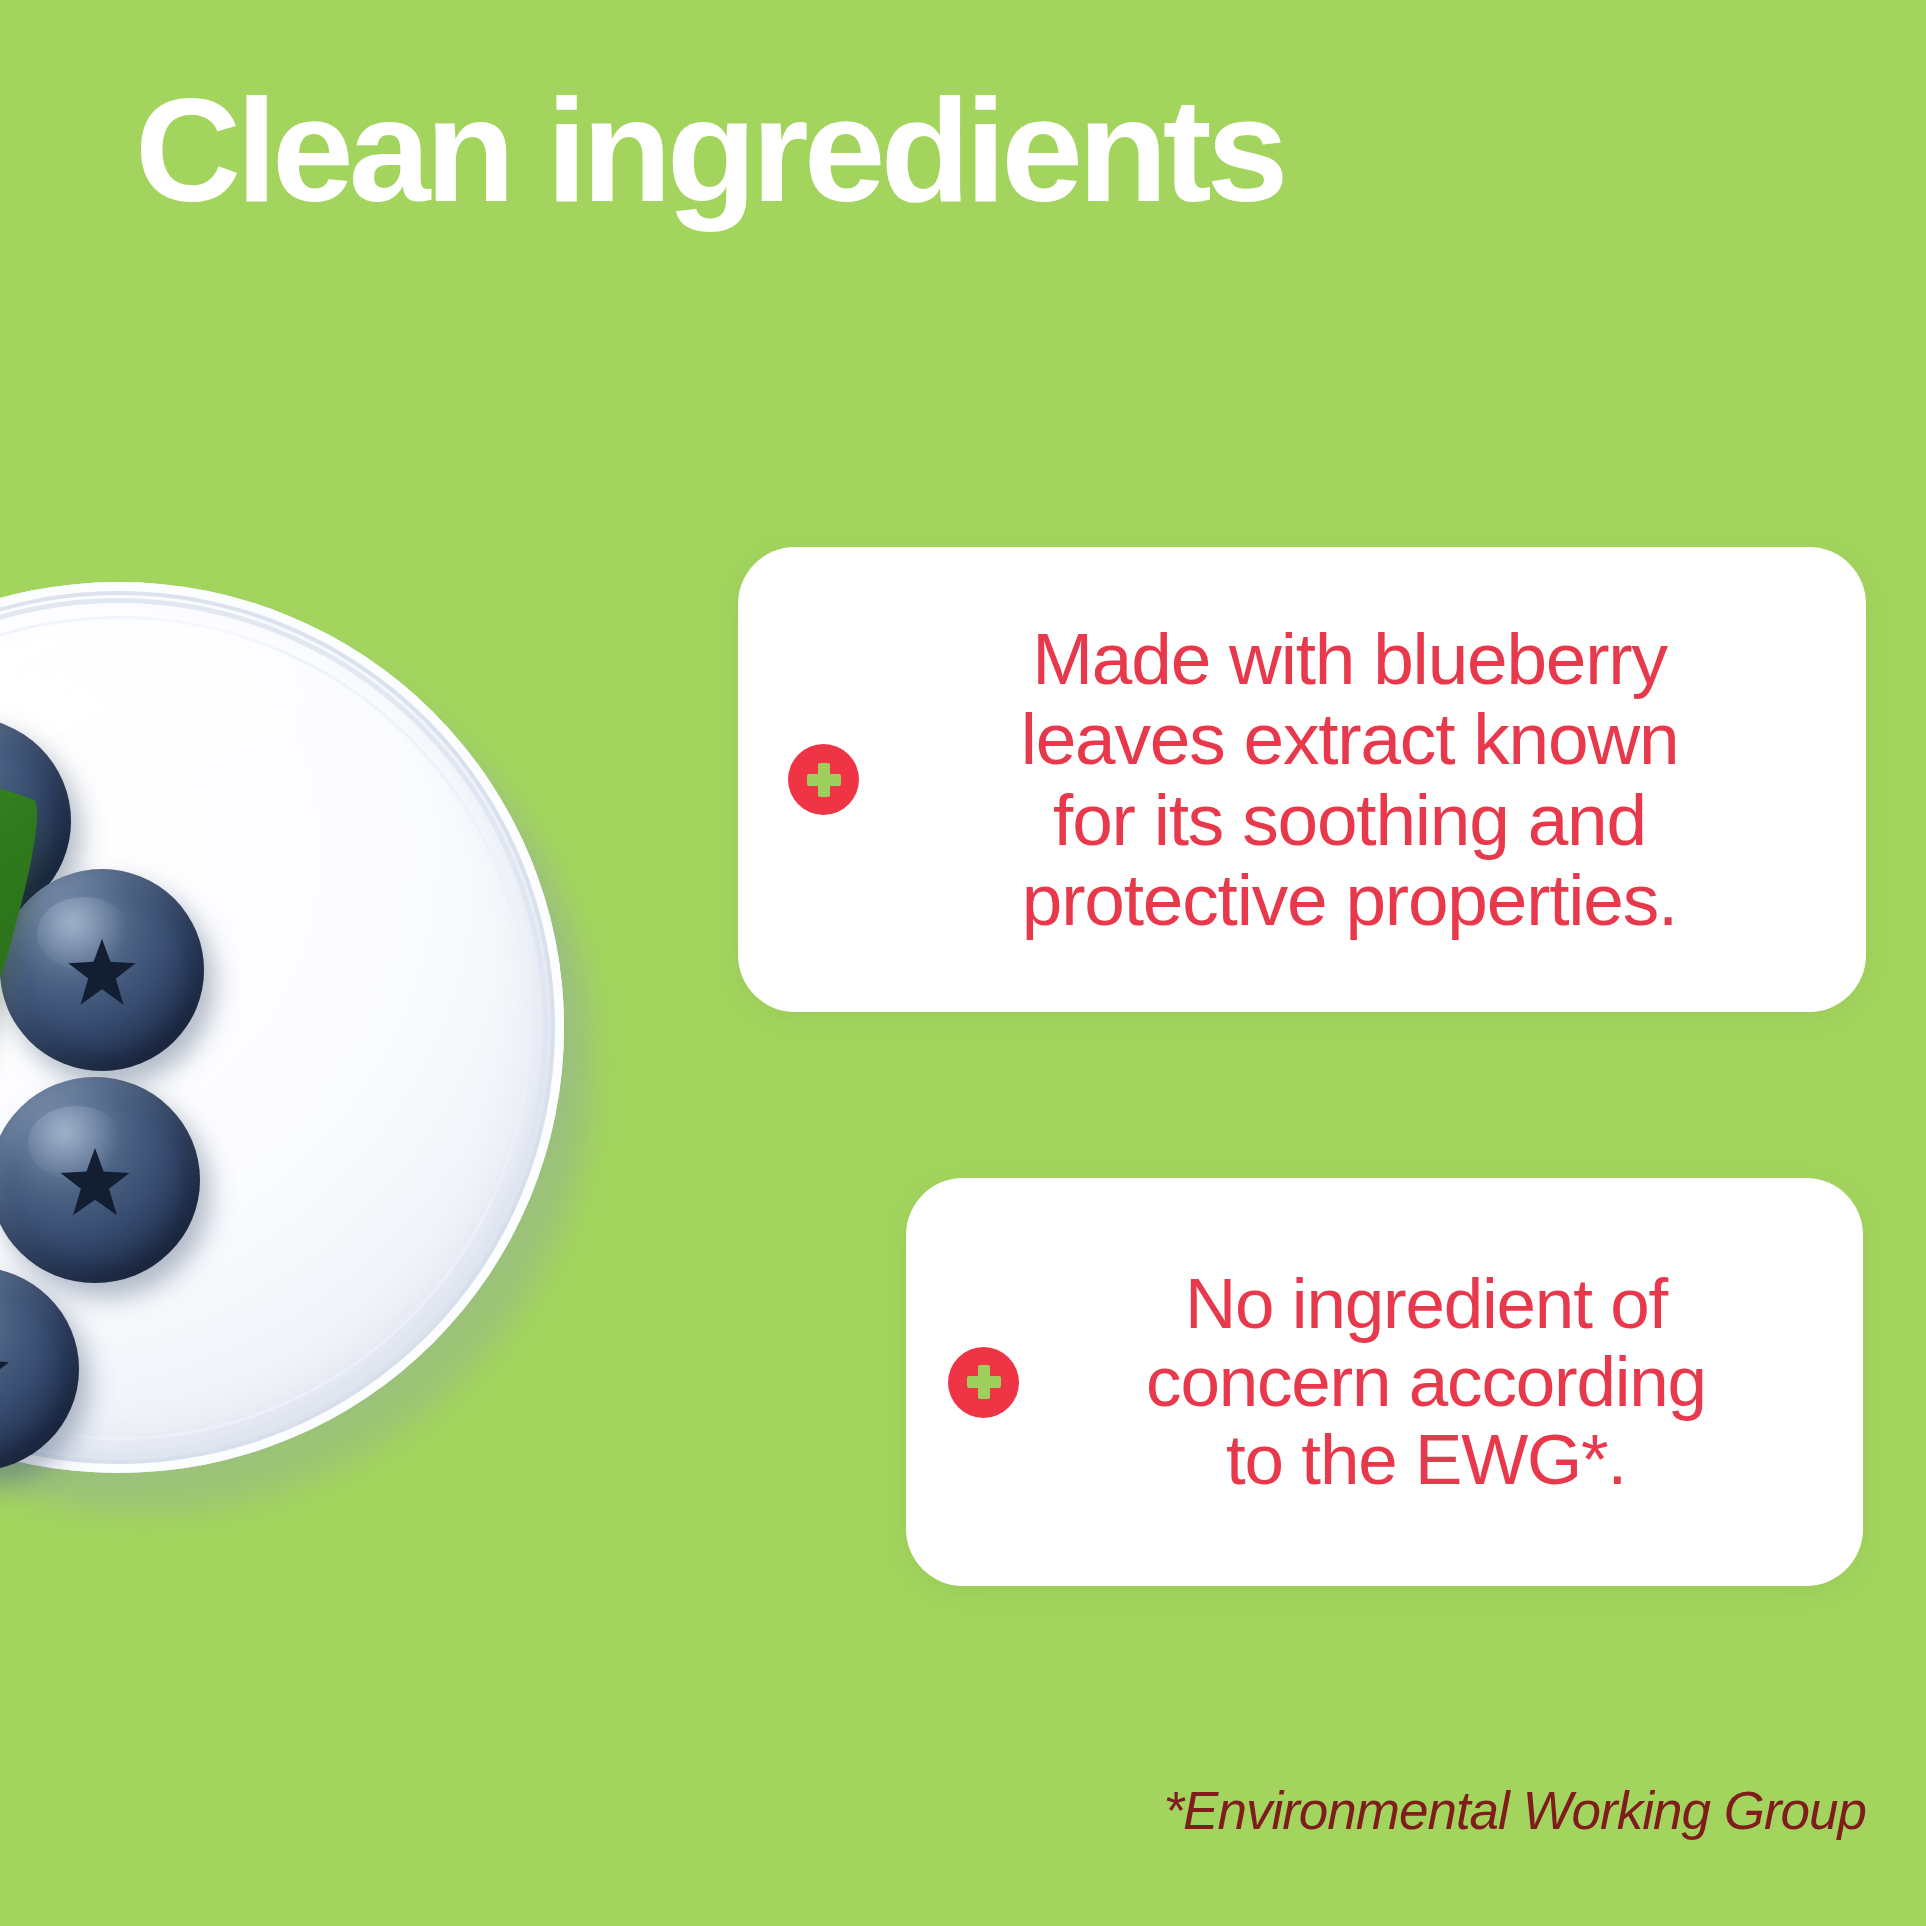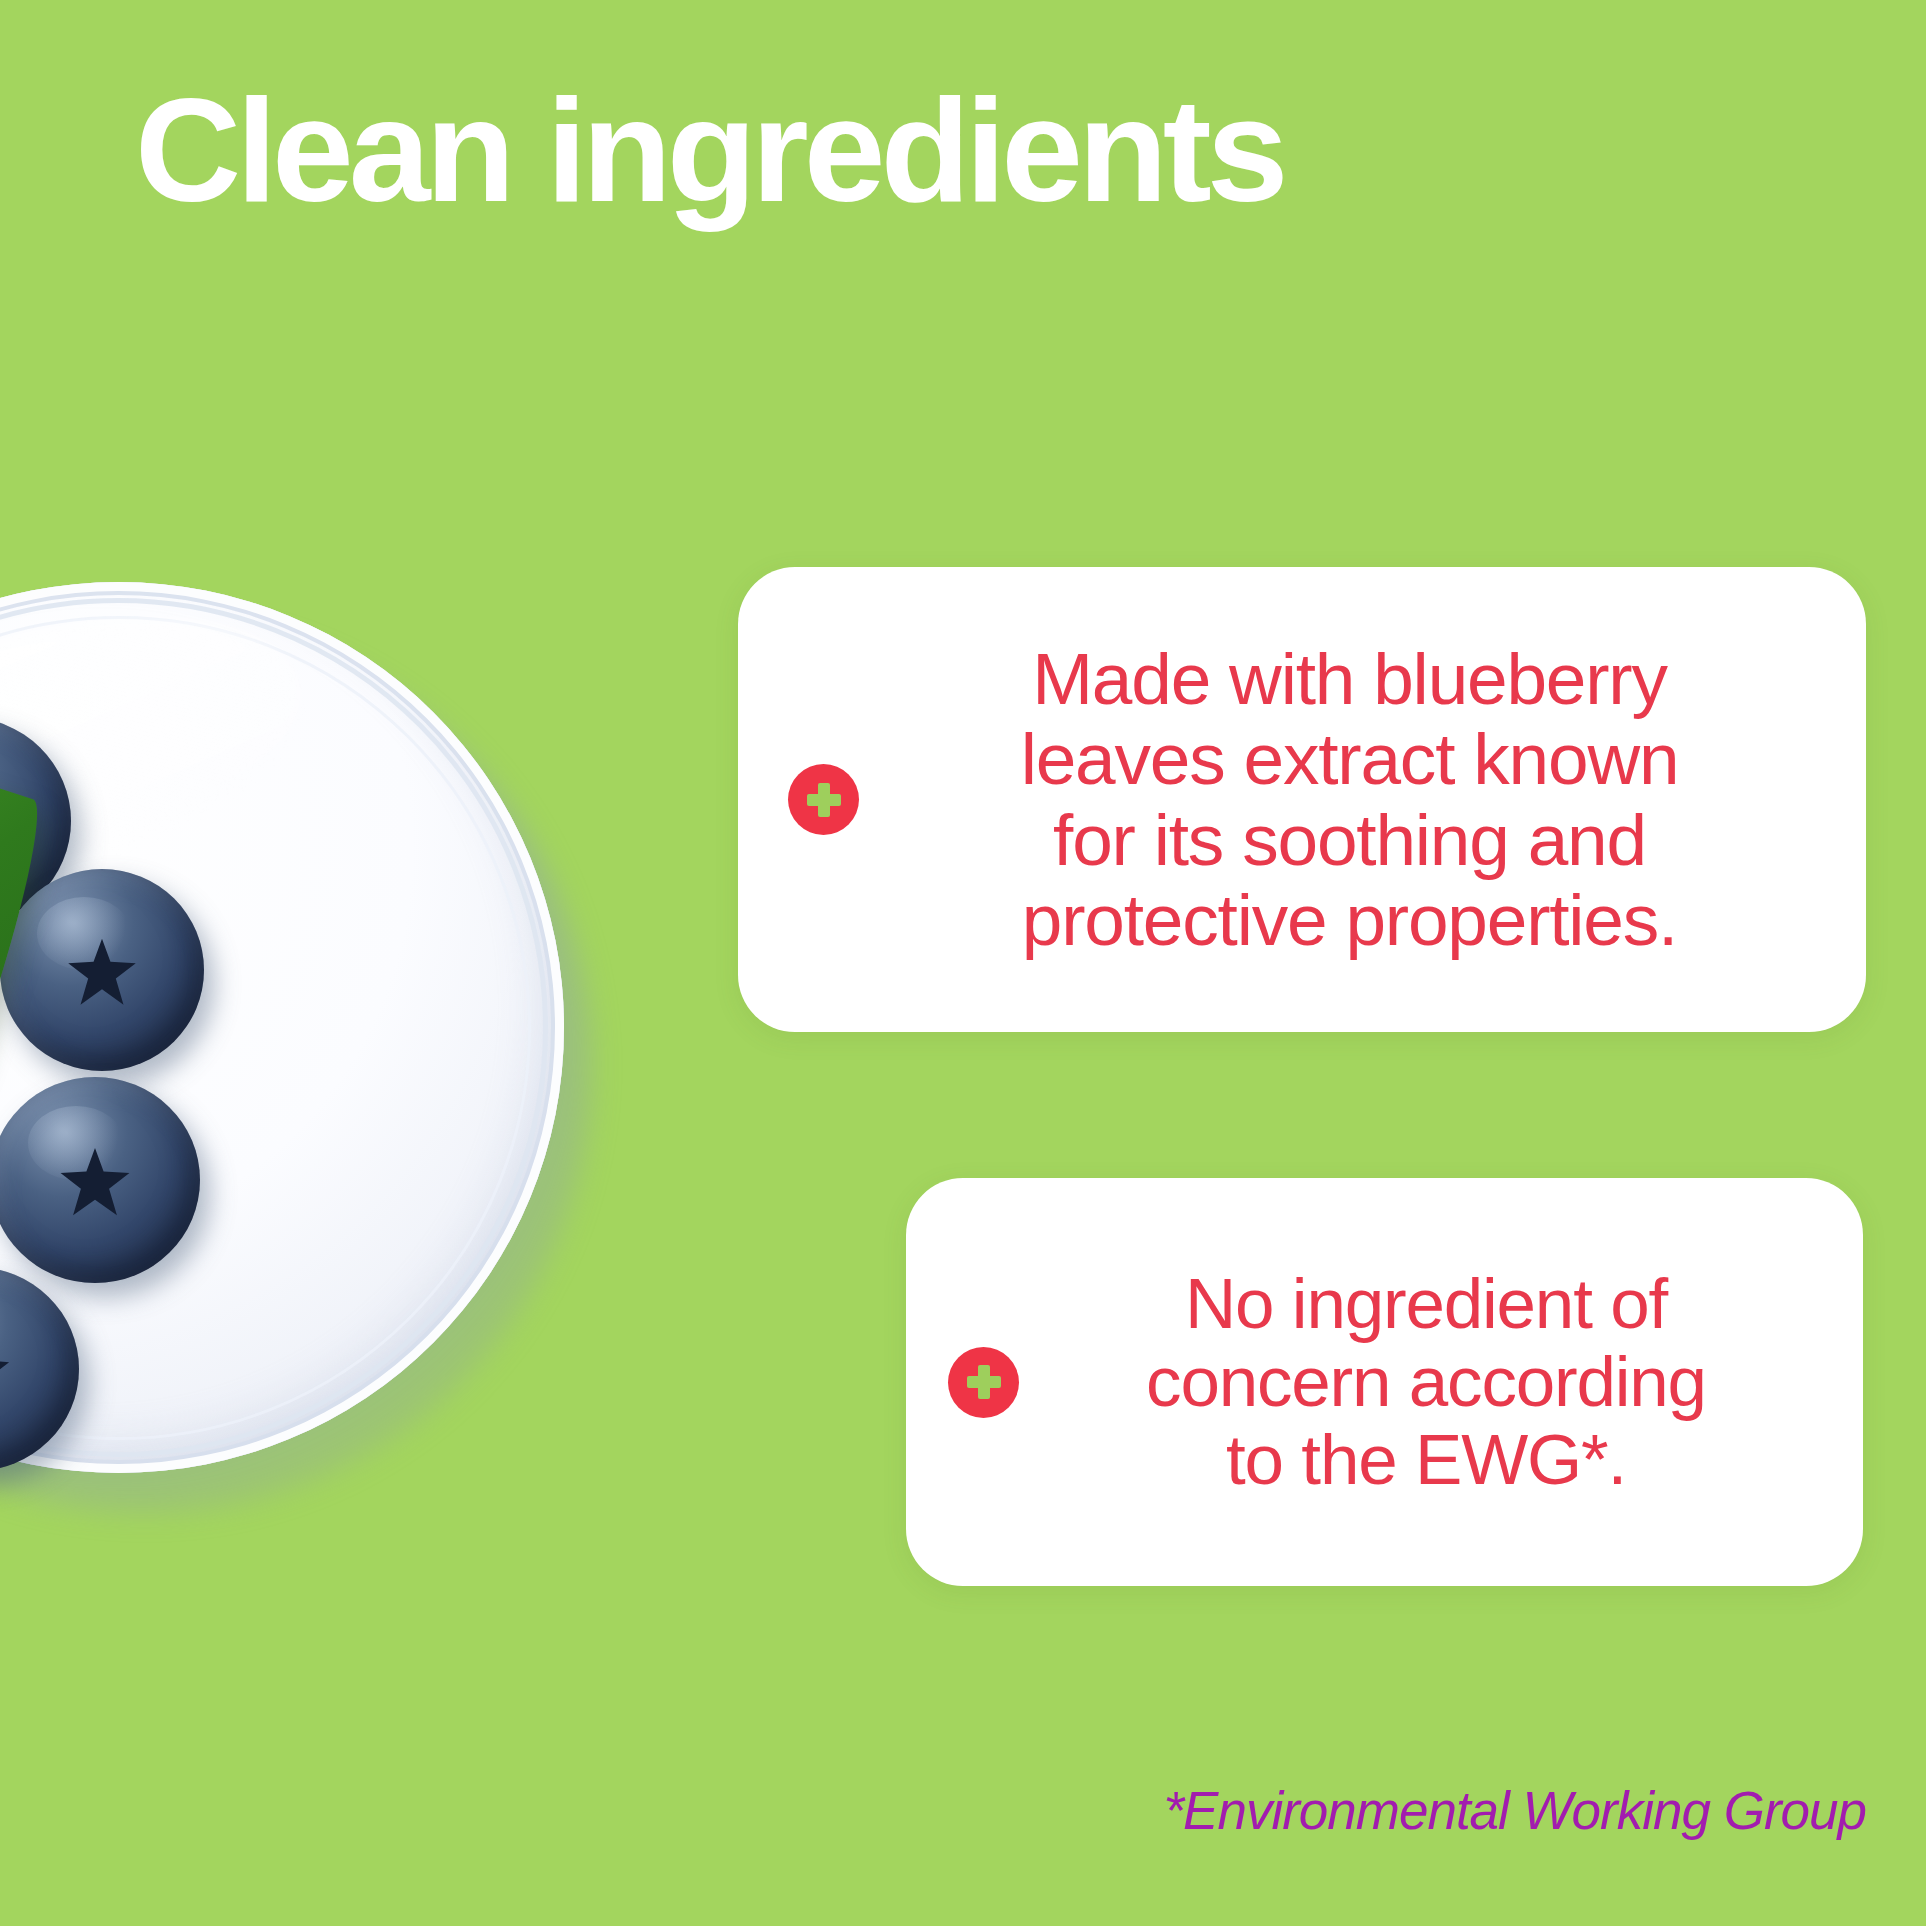"Made with blueberry" #card-1 { margin-top: 20px -> none }
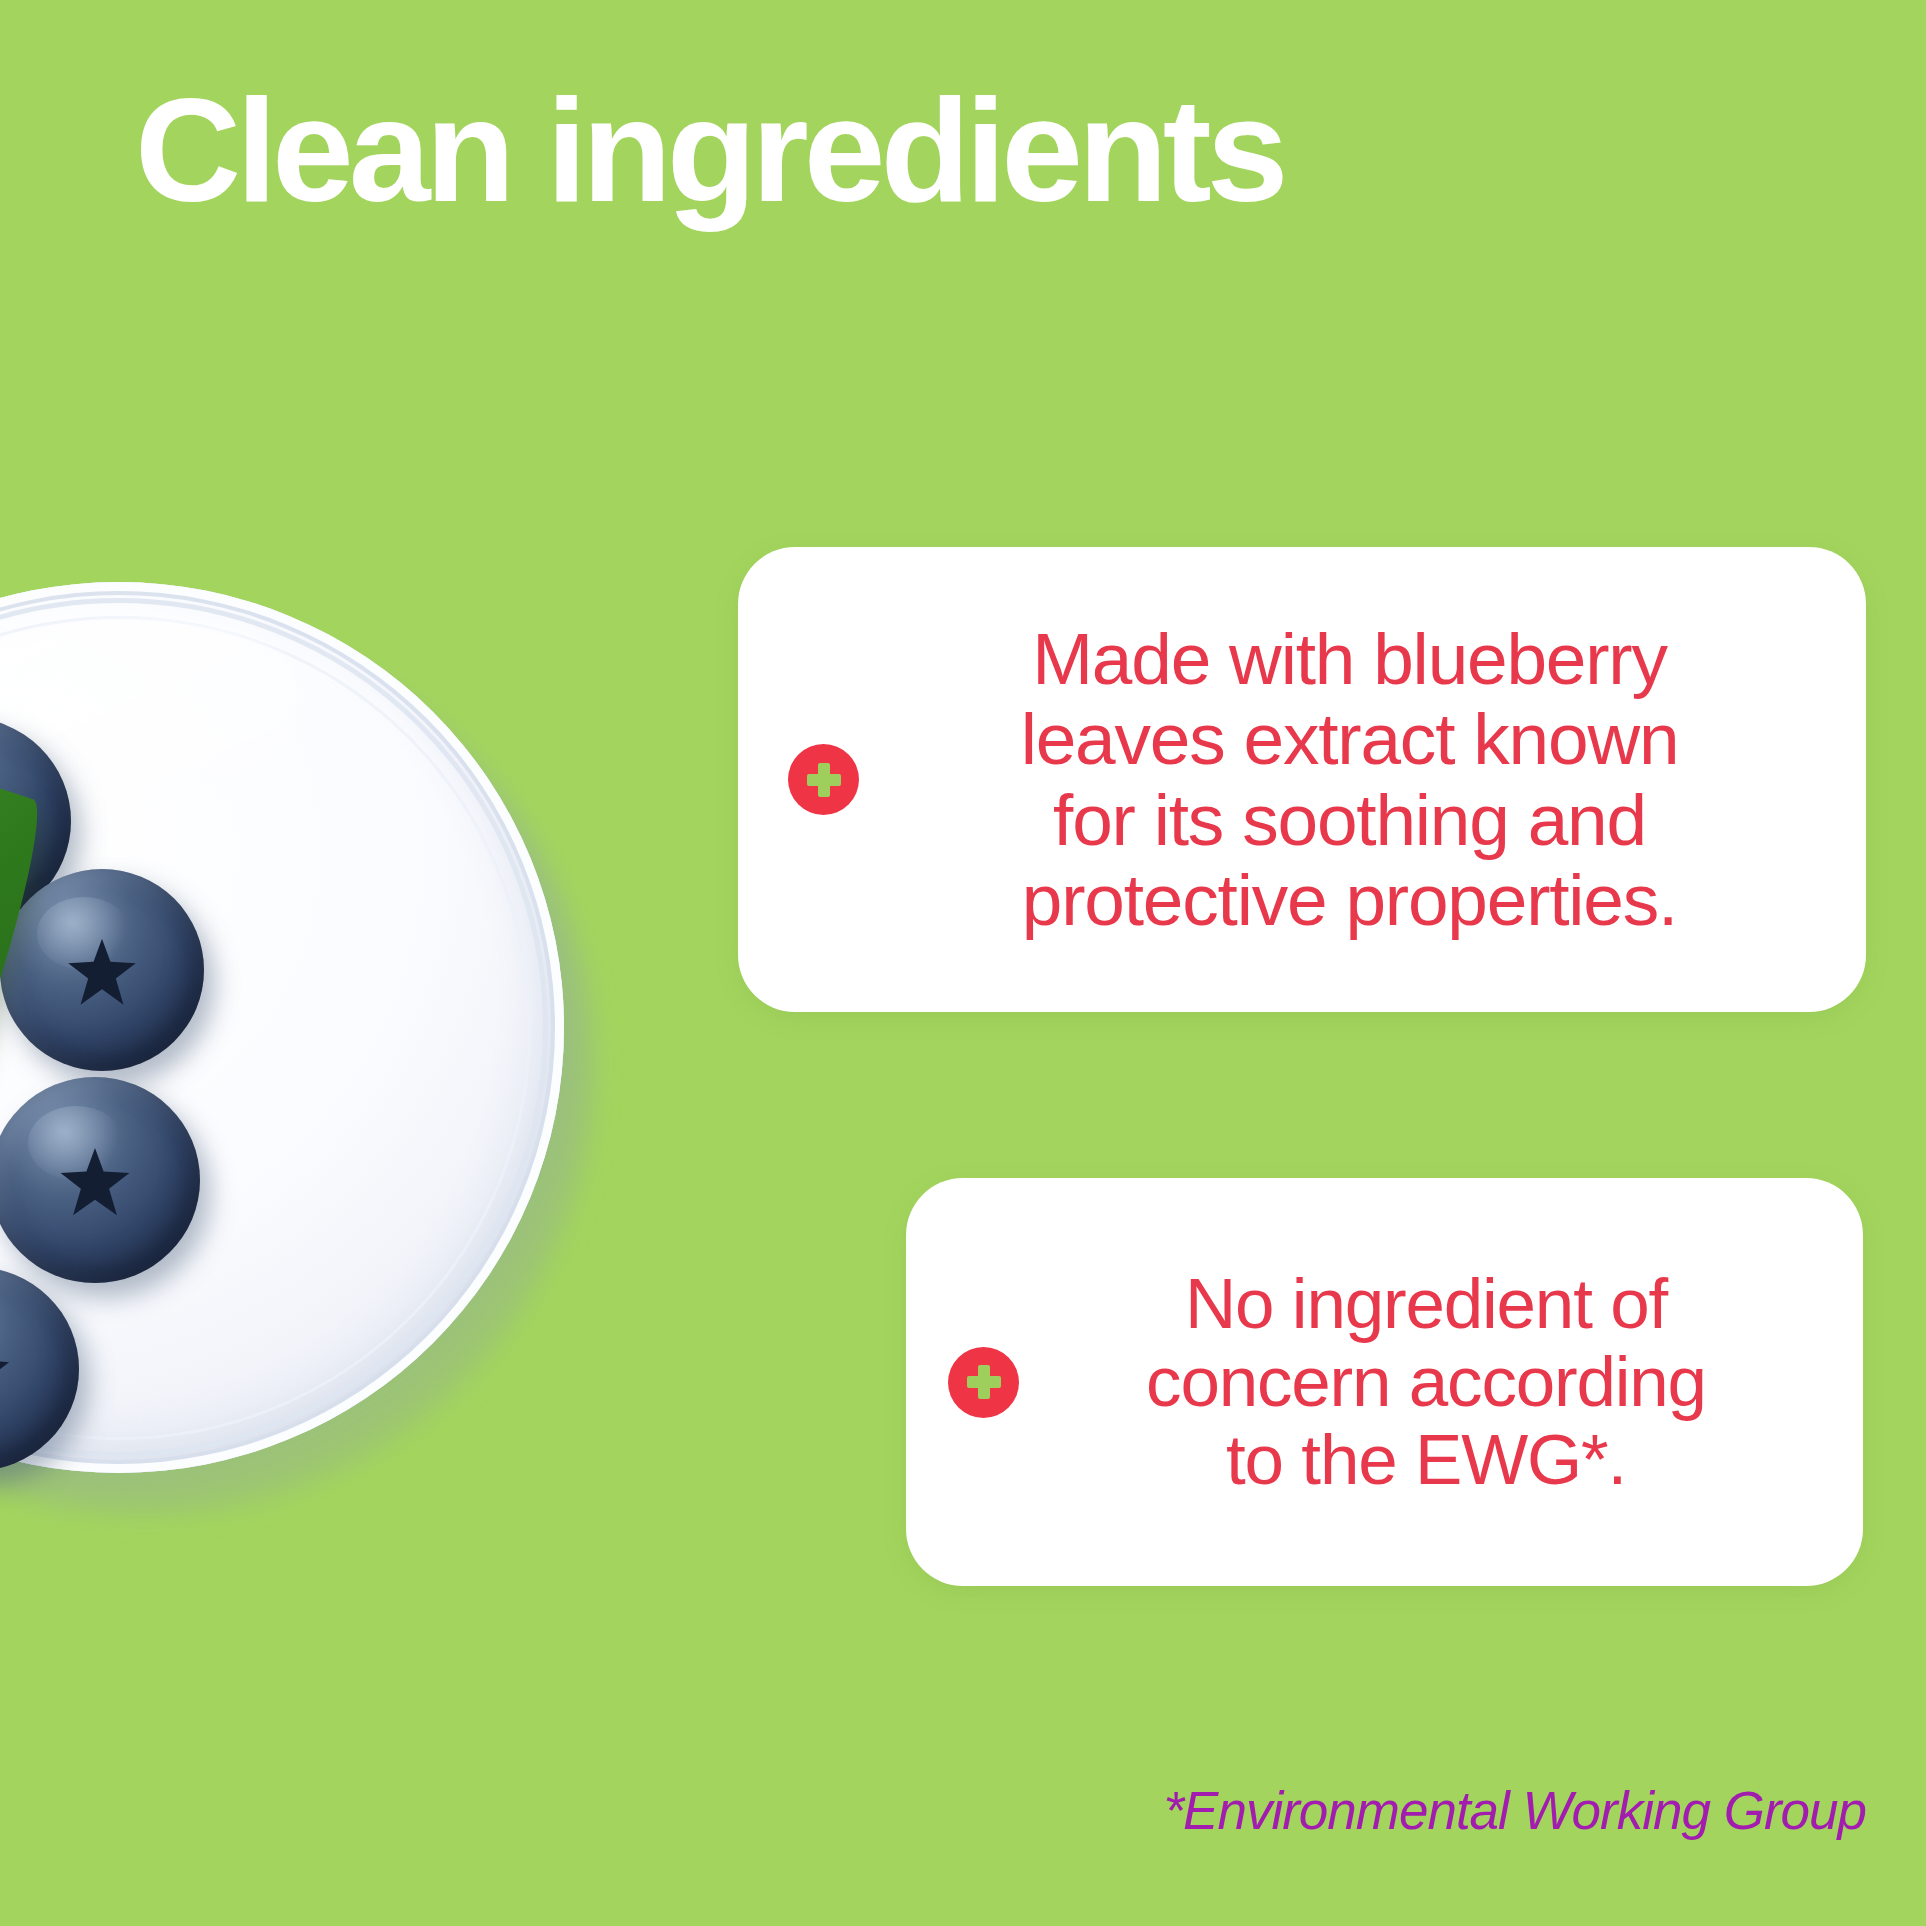"*Environmental Working Group" #footnote { color: #a21caf -> #7f1d1d }
